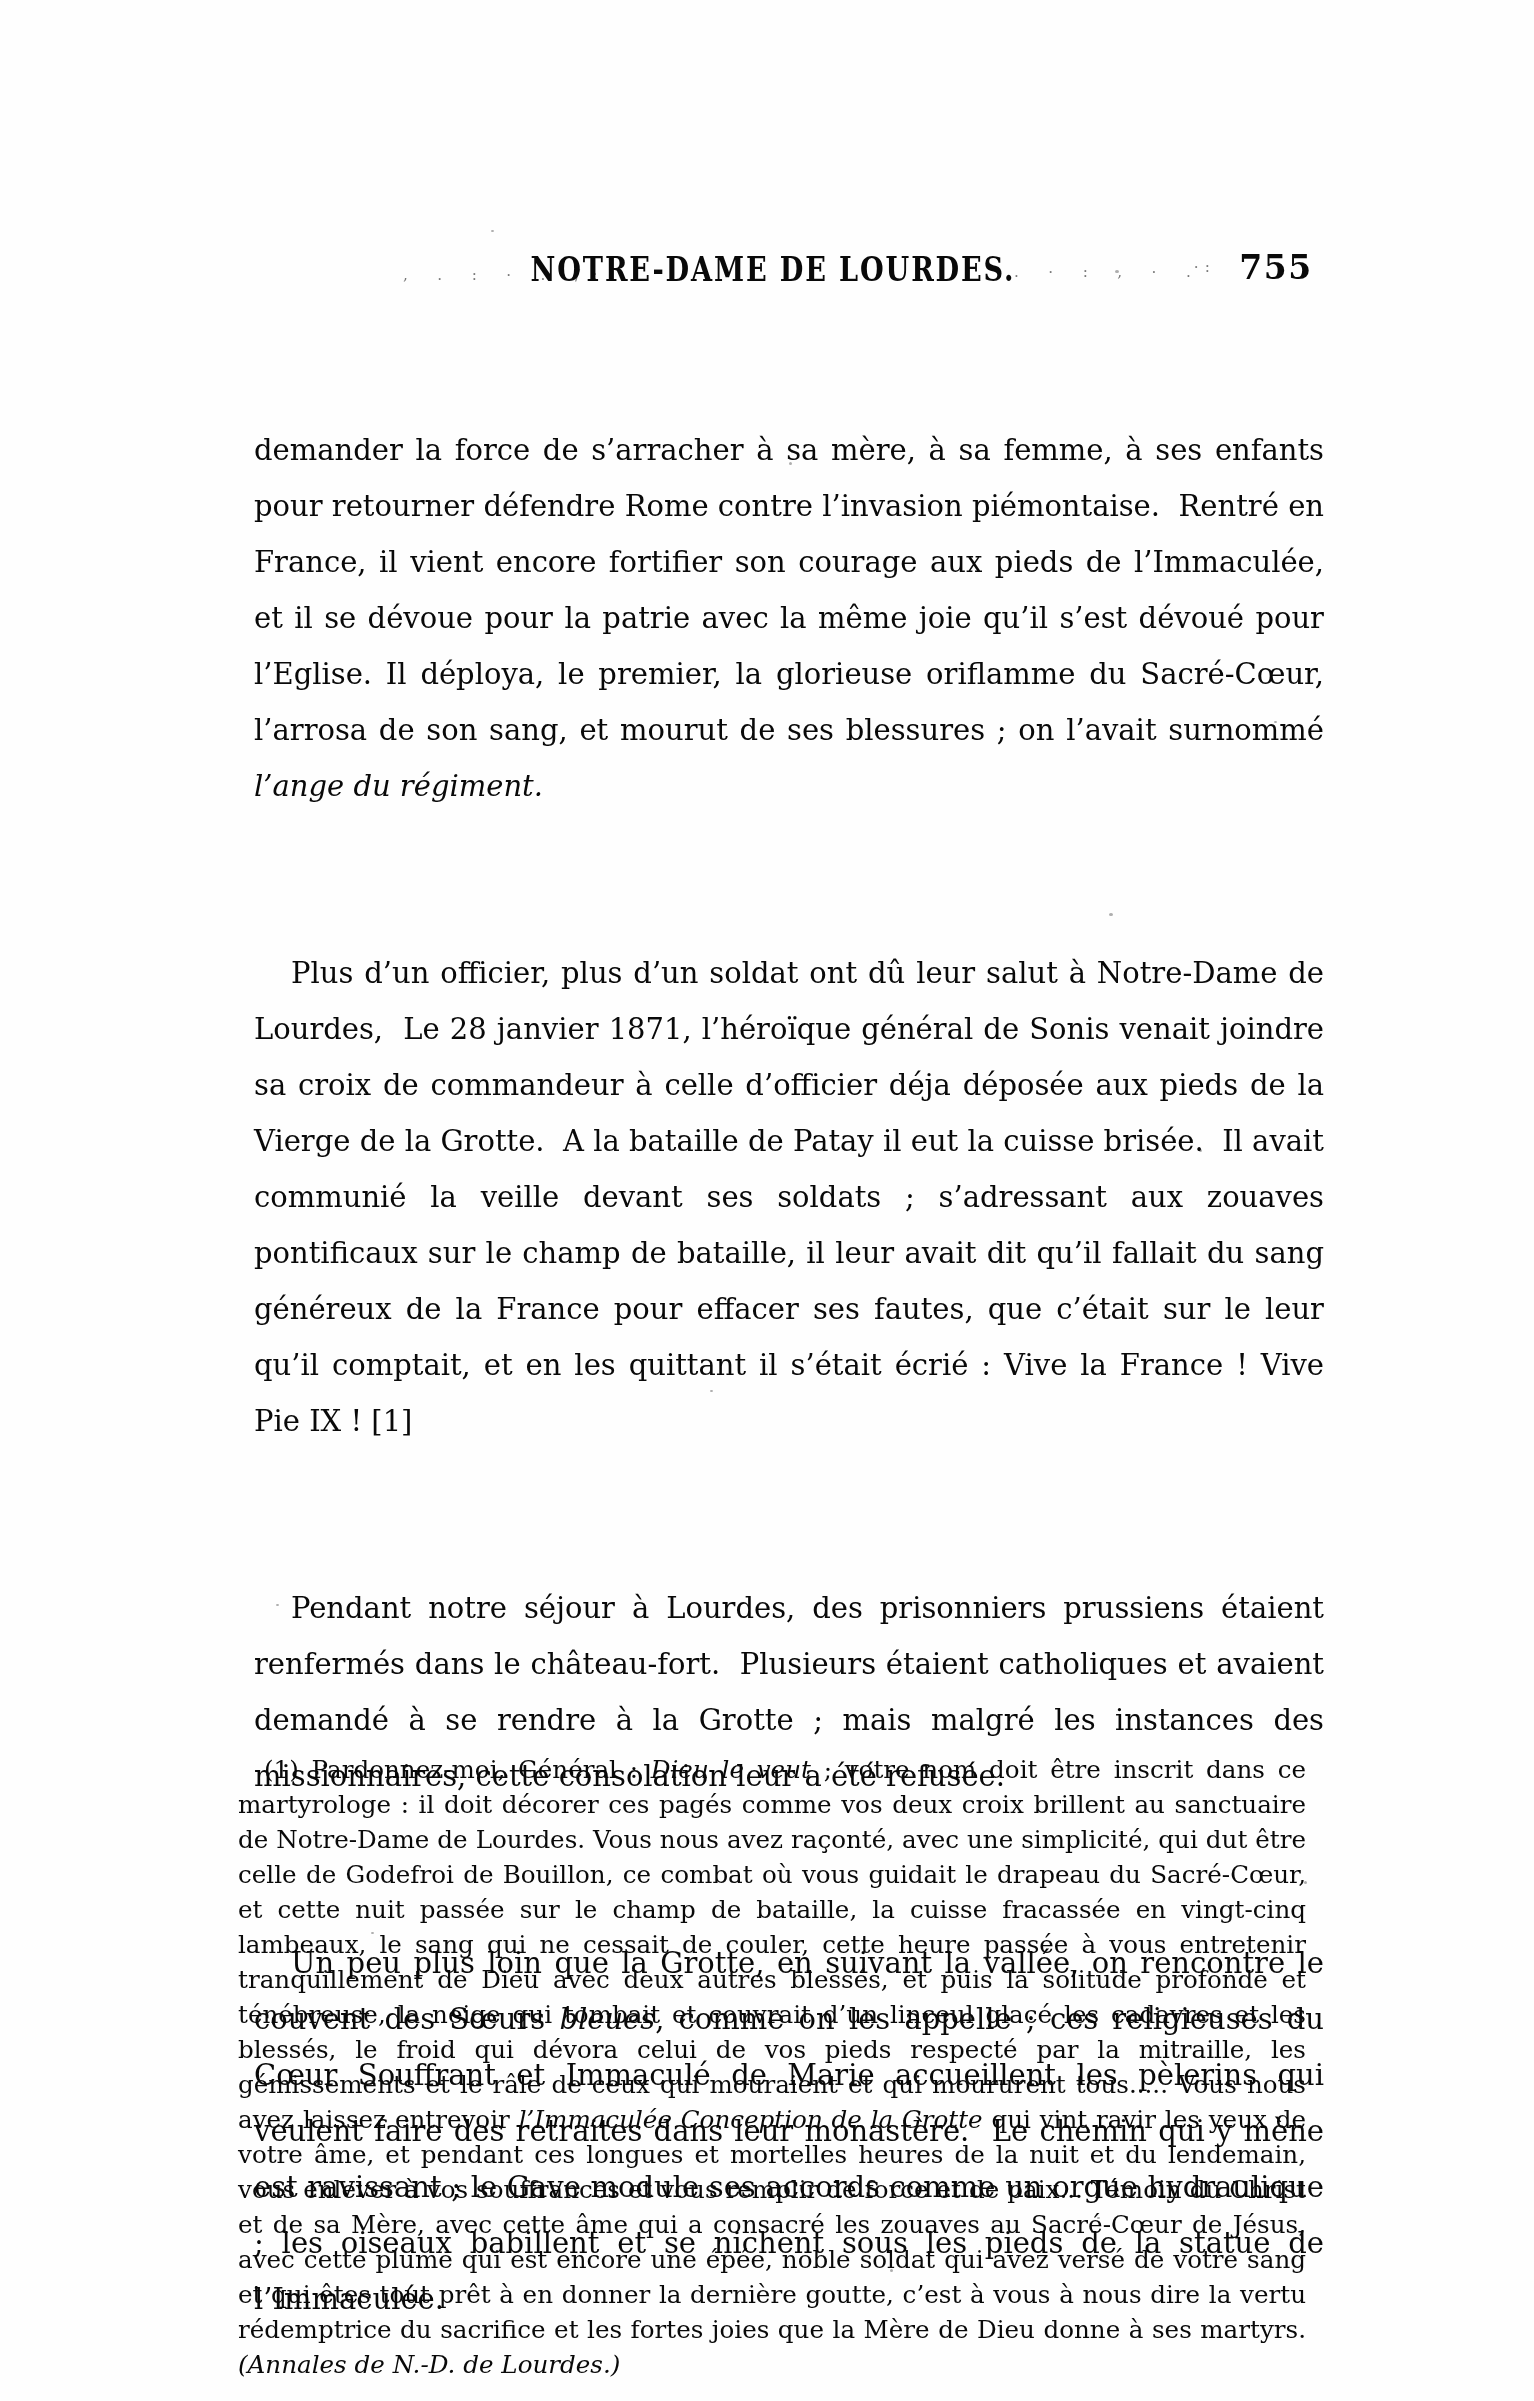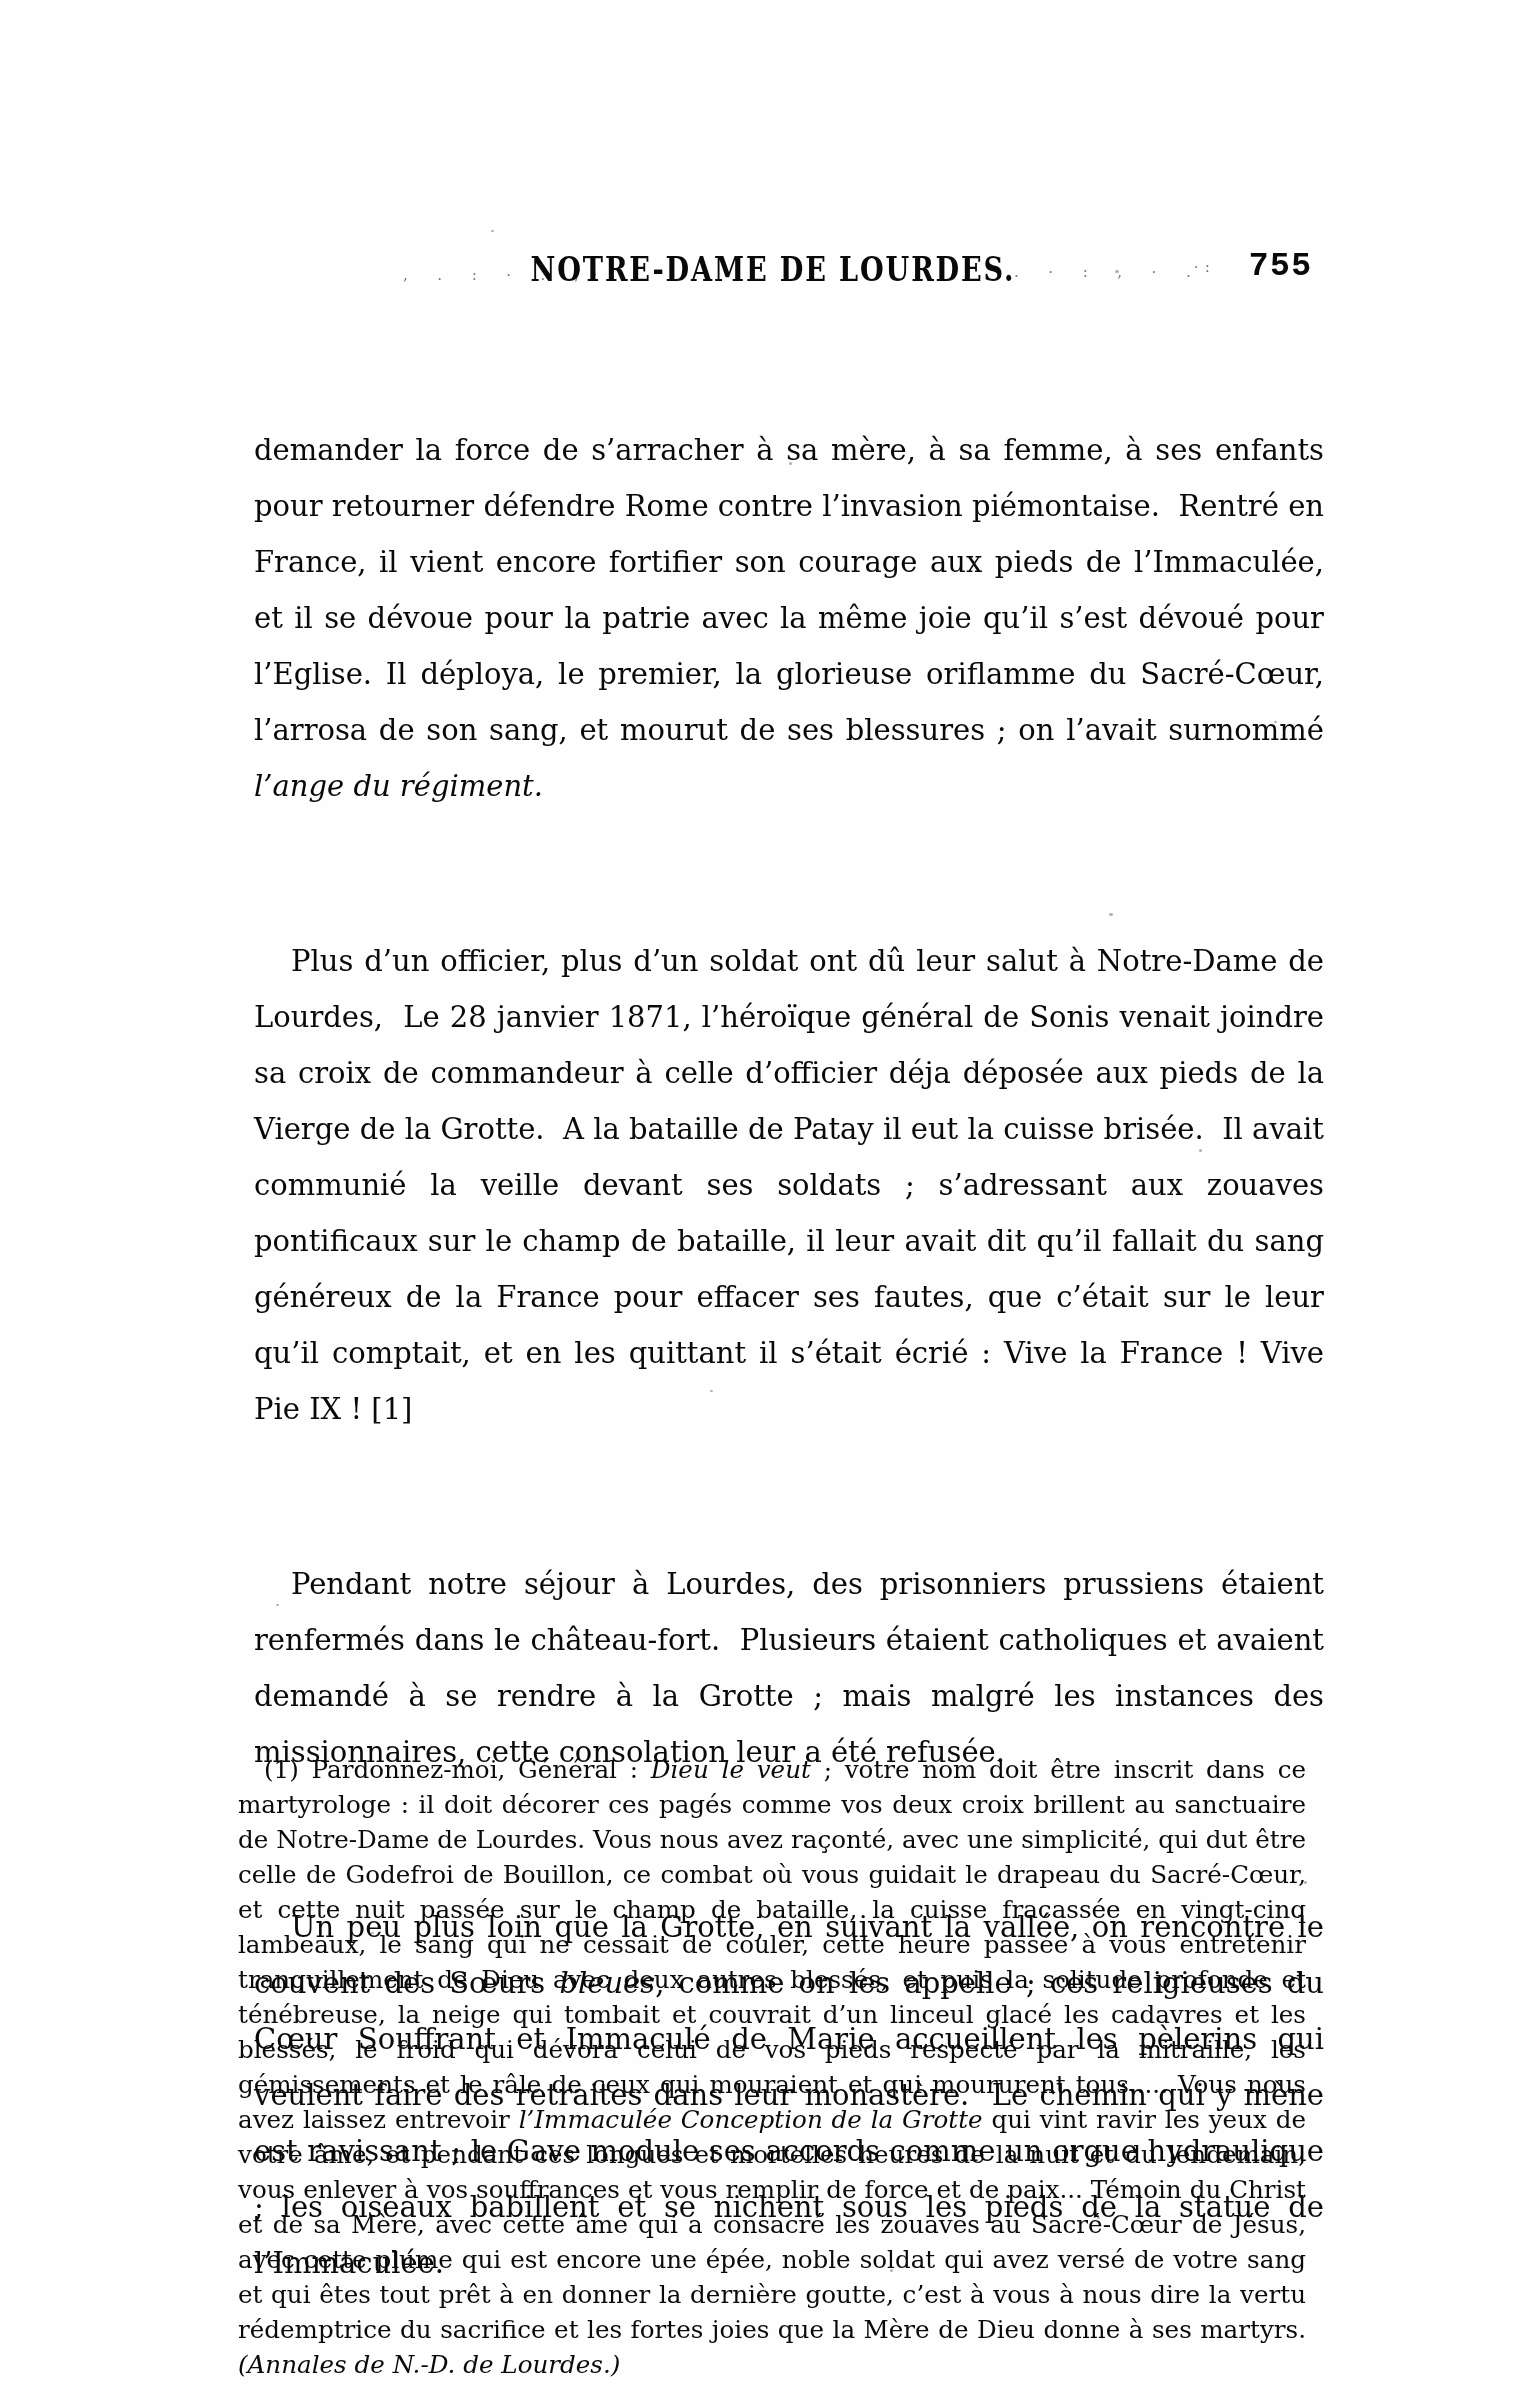"755" .page-number { font-family: Liberation Mono, monospace -> none }
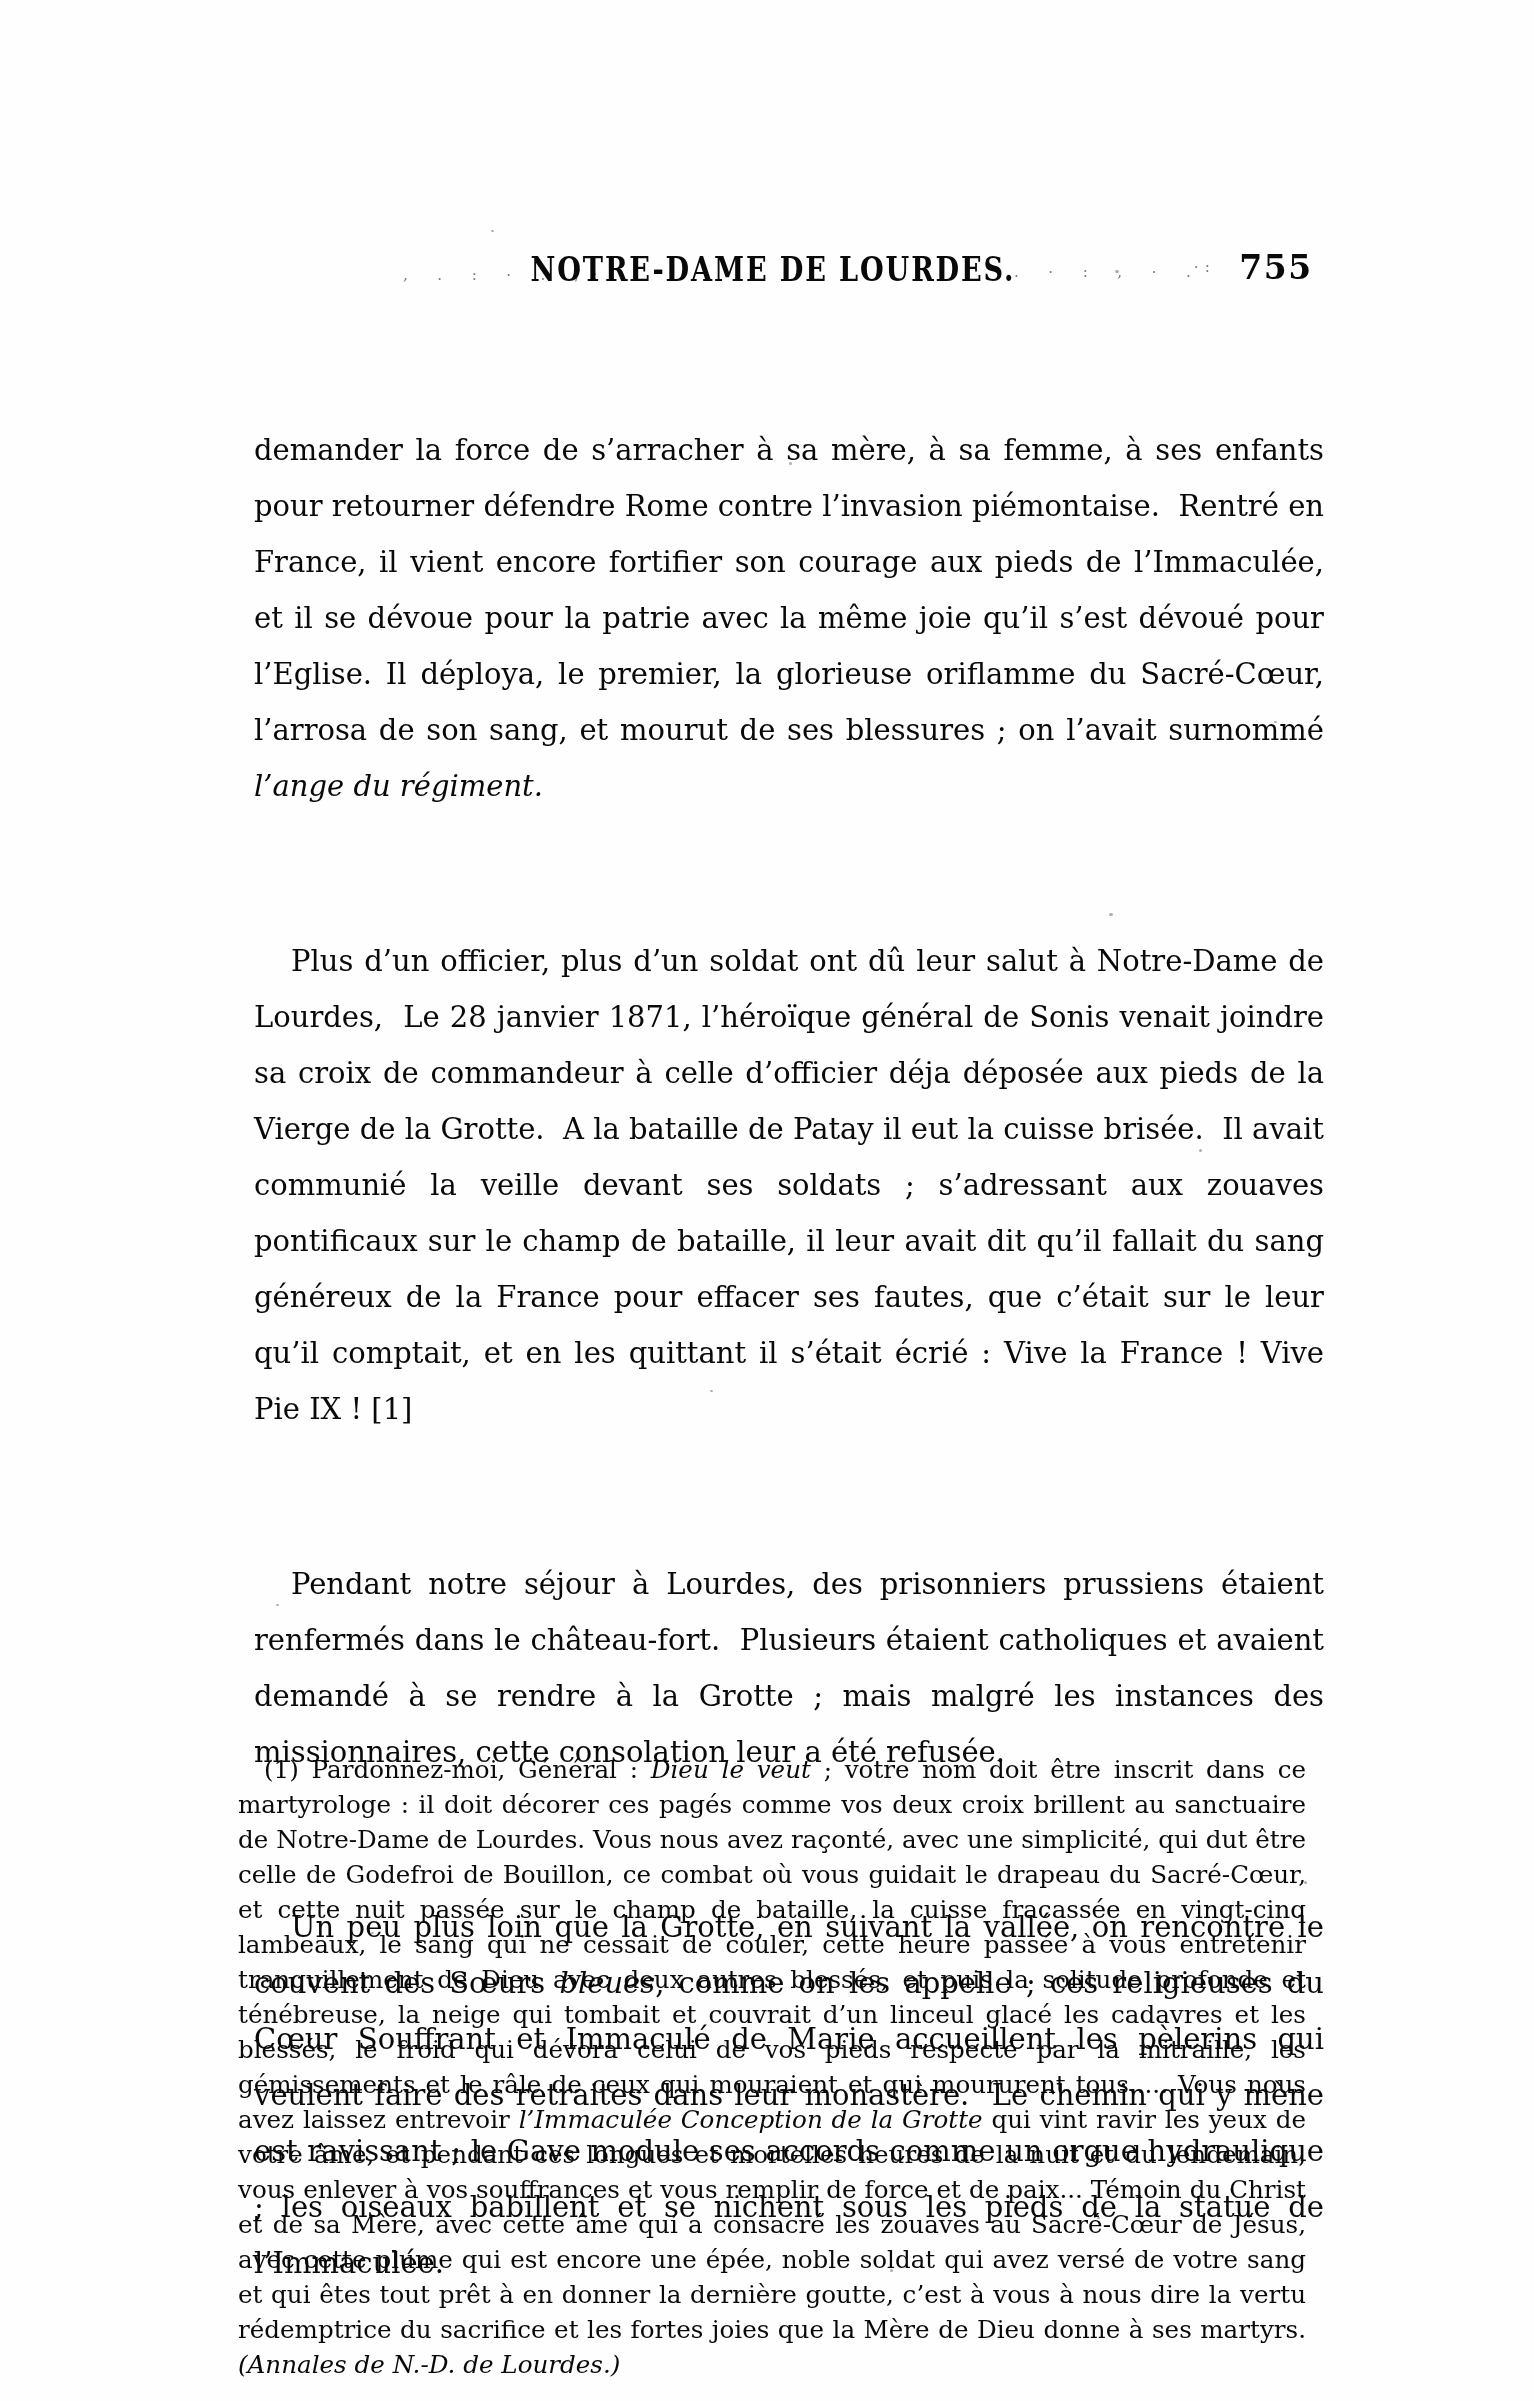"Plus d’un officier, plus d’un" .body-text p + p { margin-top: 7px -> 19px }
